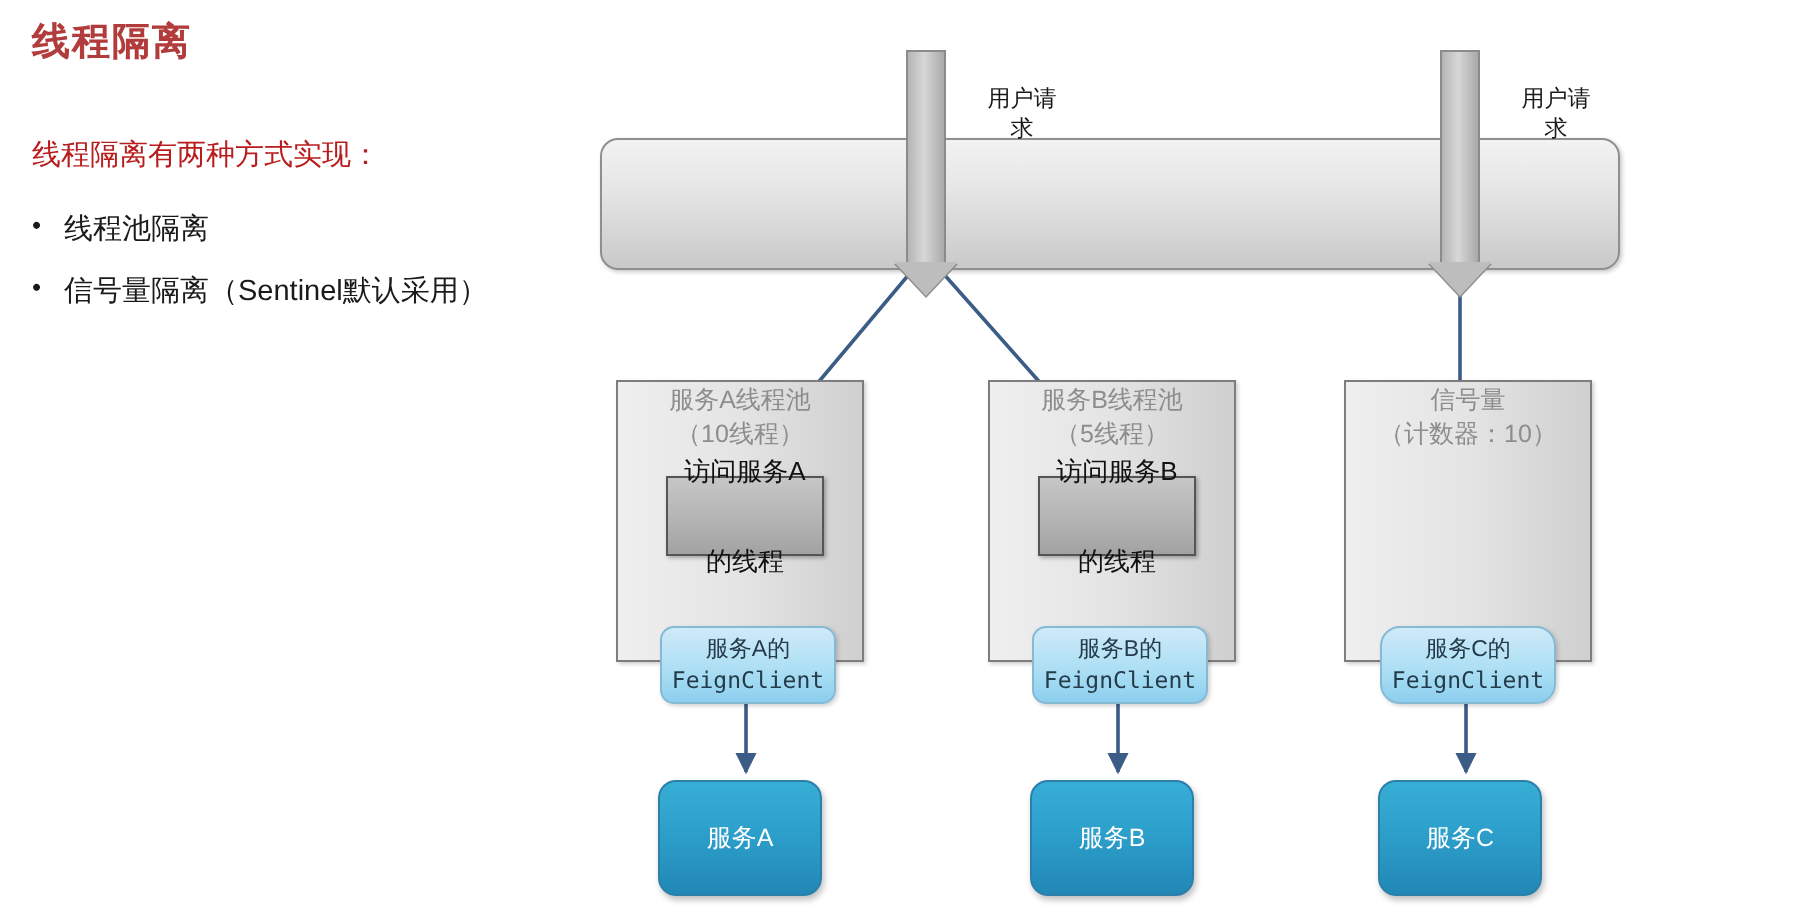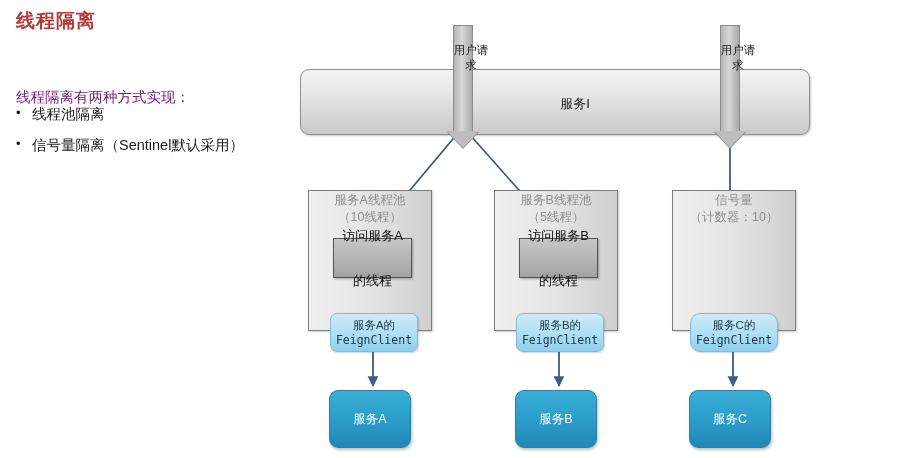"用户请求" .block-arrow .atext { padding-left: none -> 40px }
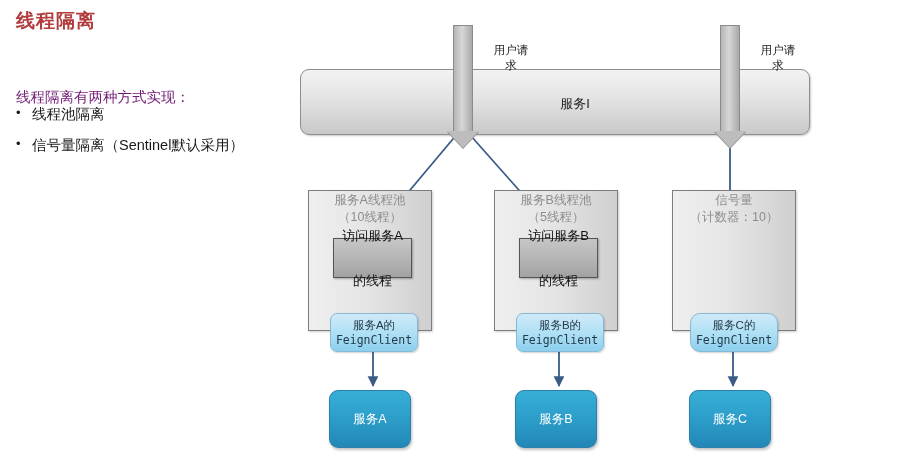"线程隔离有两种方式实现：" #intro-line { color: #701a75 -> #b91c1c; margin-top: 20px -> none }
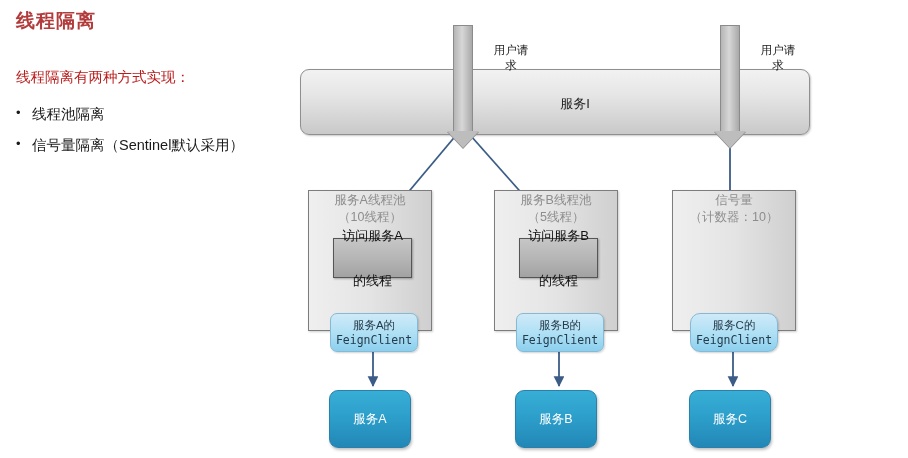"服务I" div { html: <div>服务I</div> -> none }
